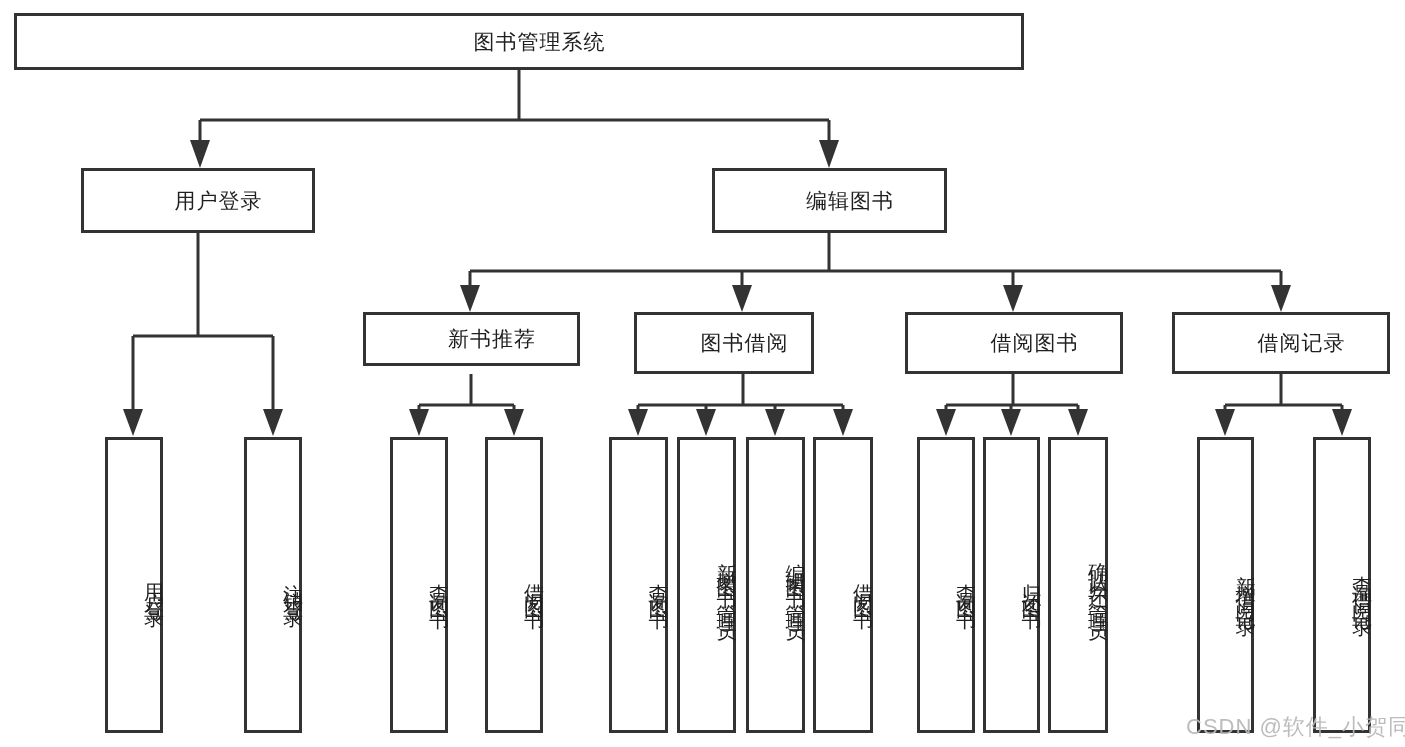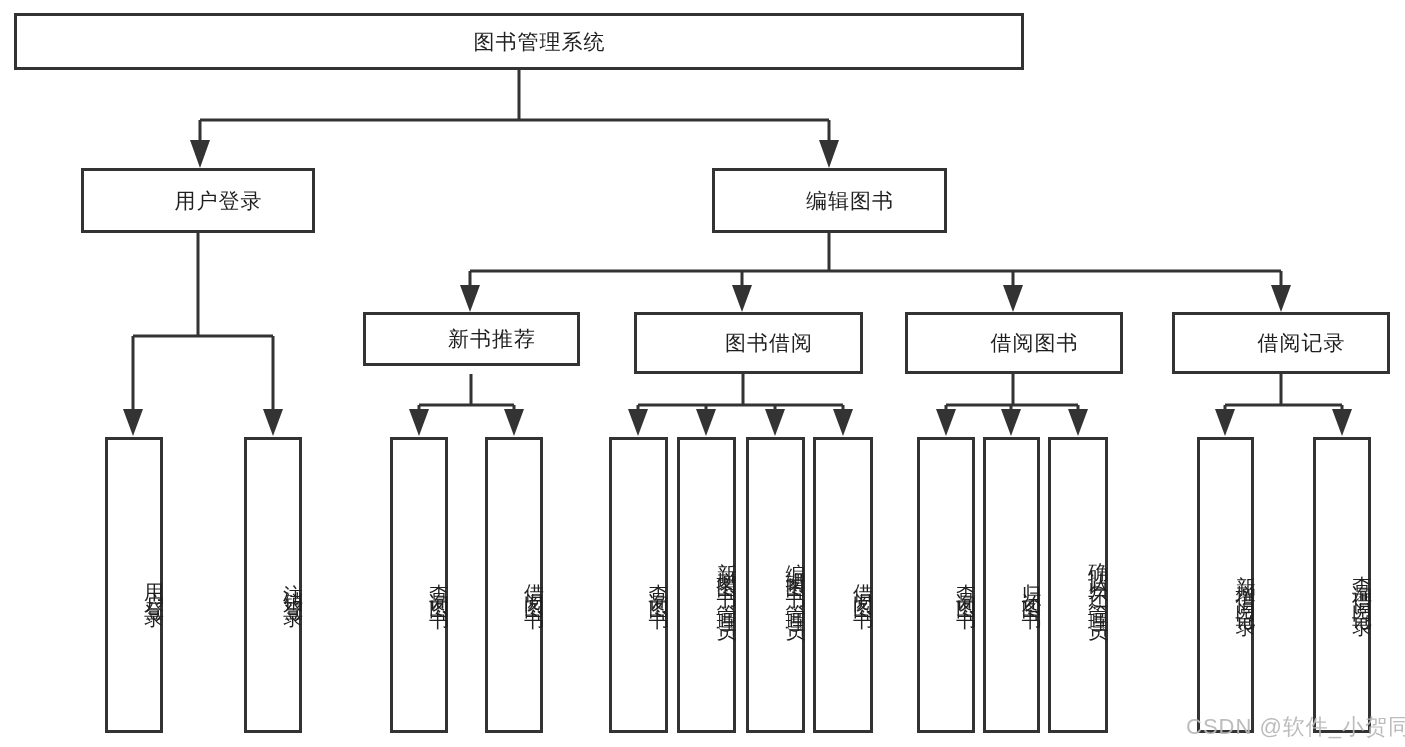"图书借阅" div.box { width: 229px -> 180px }
